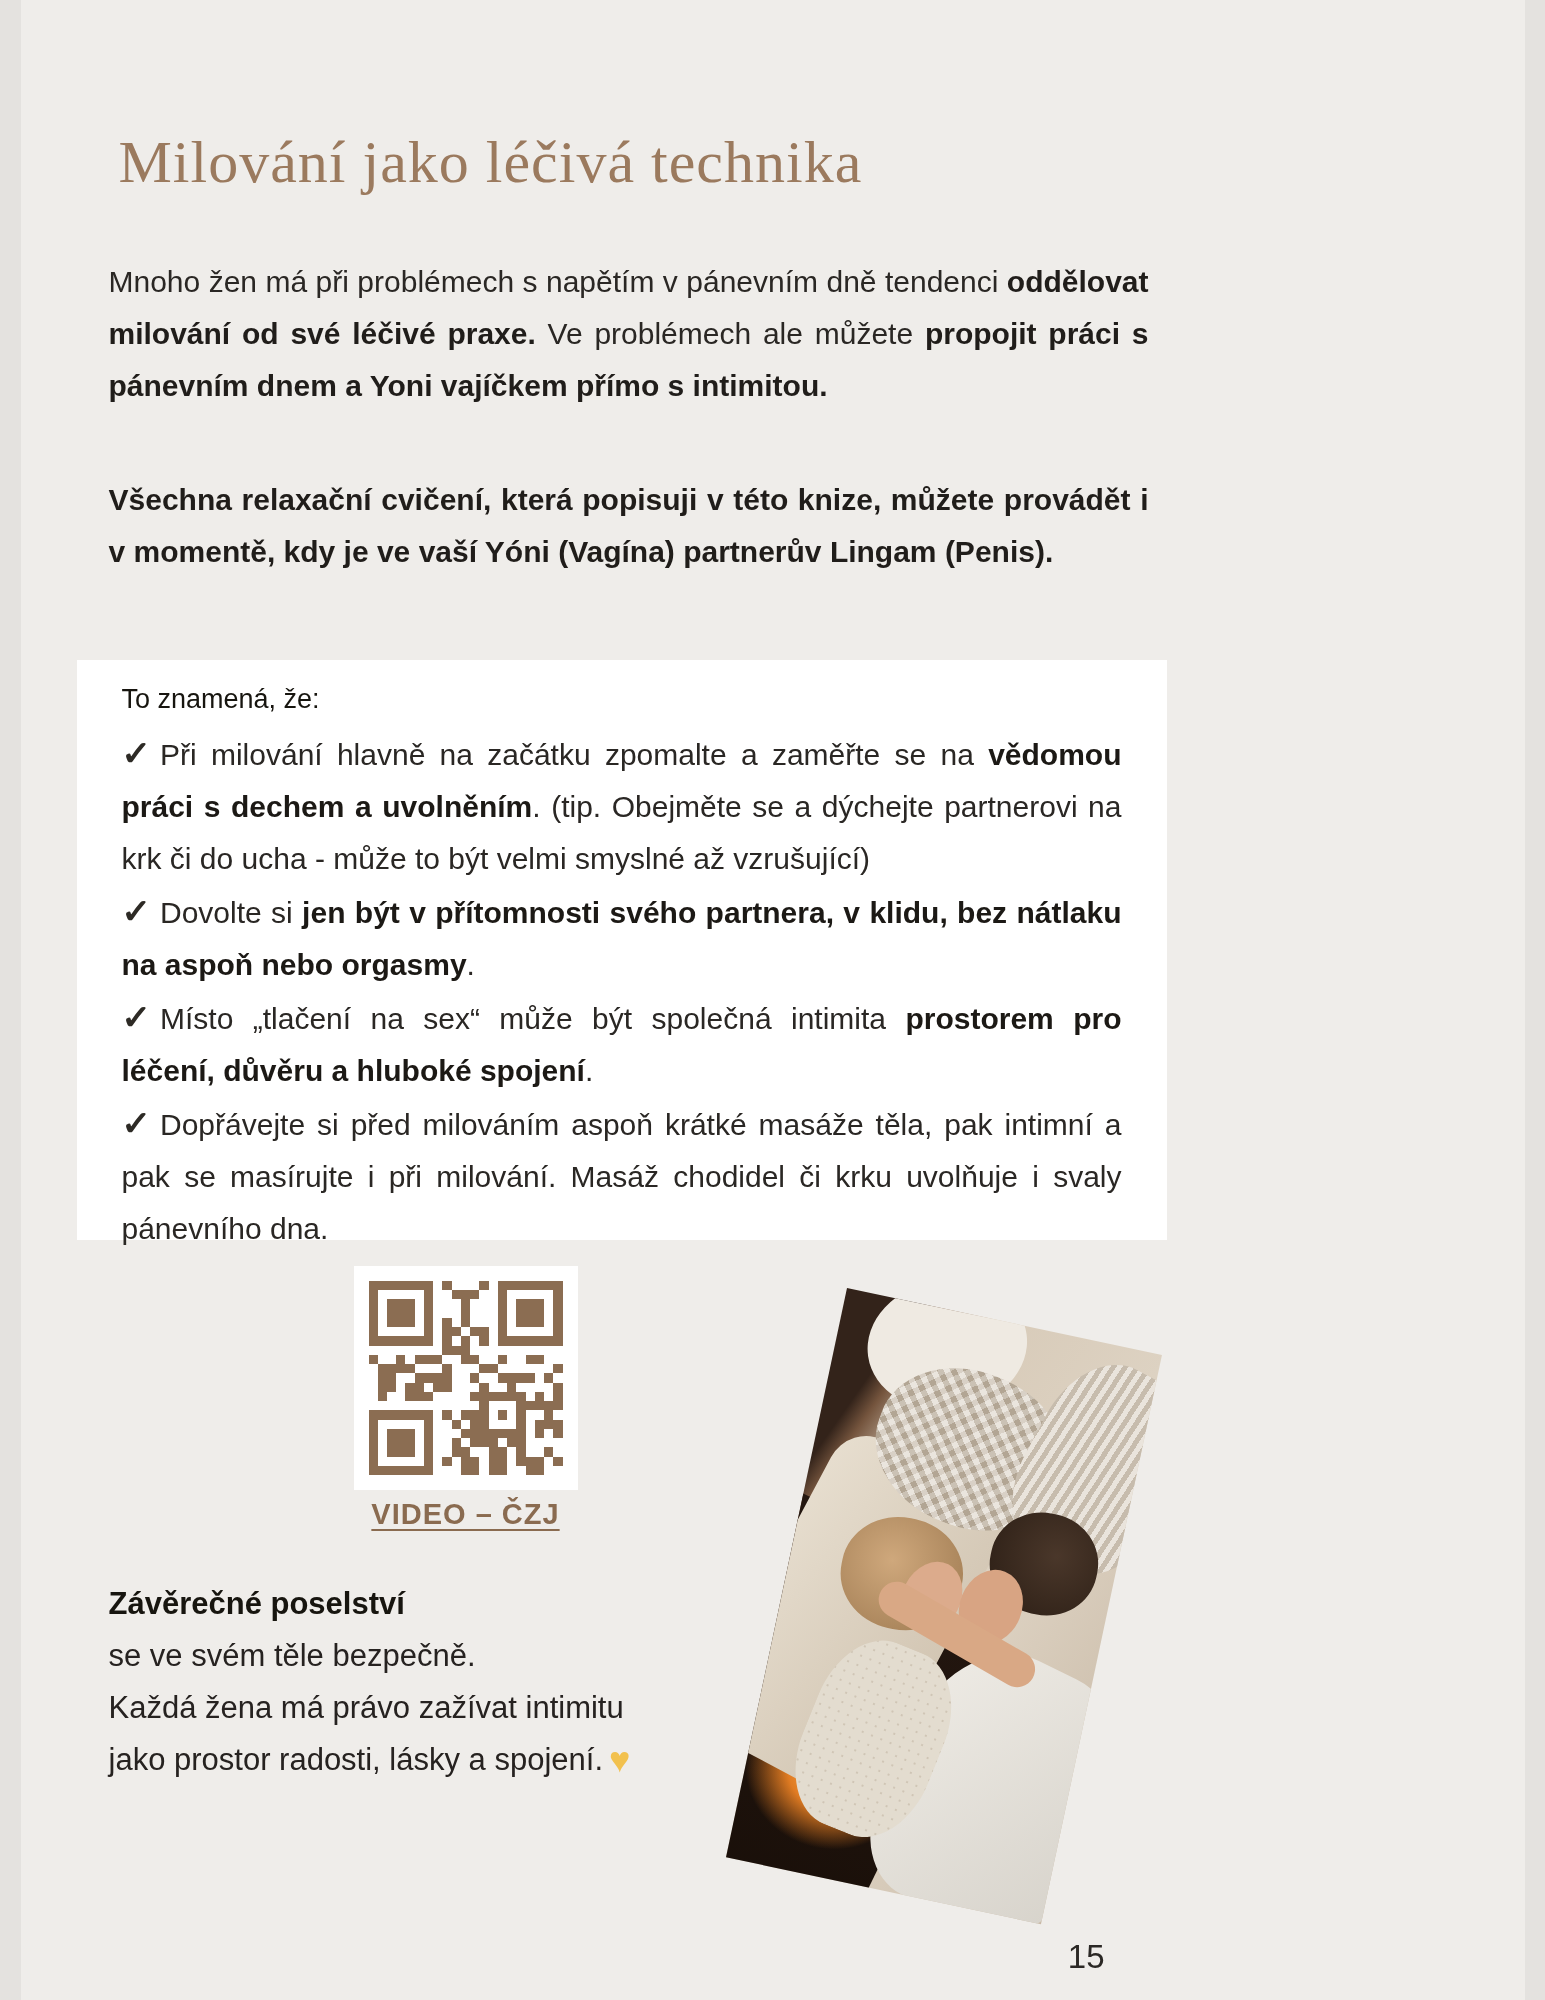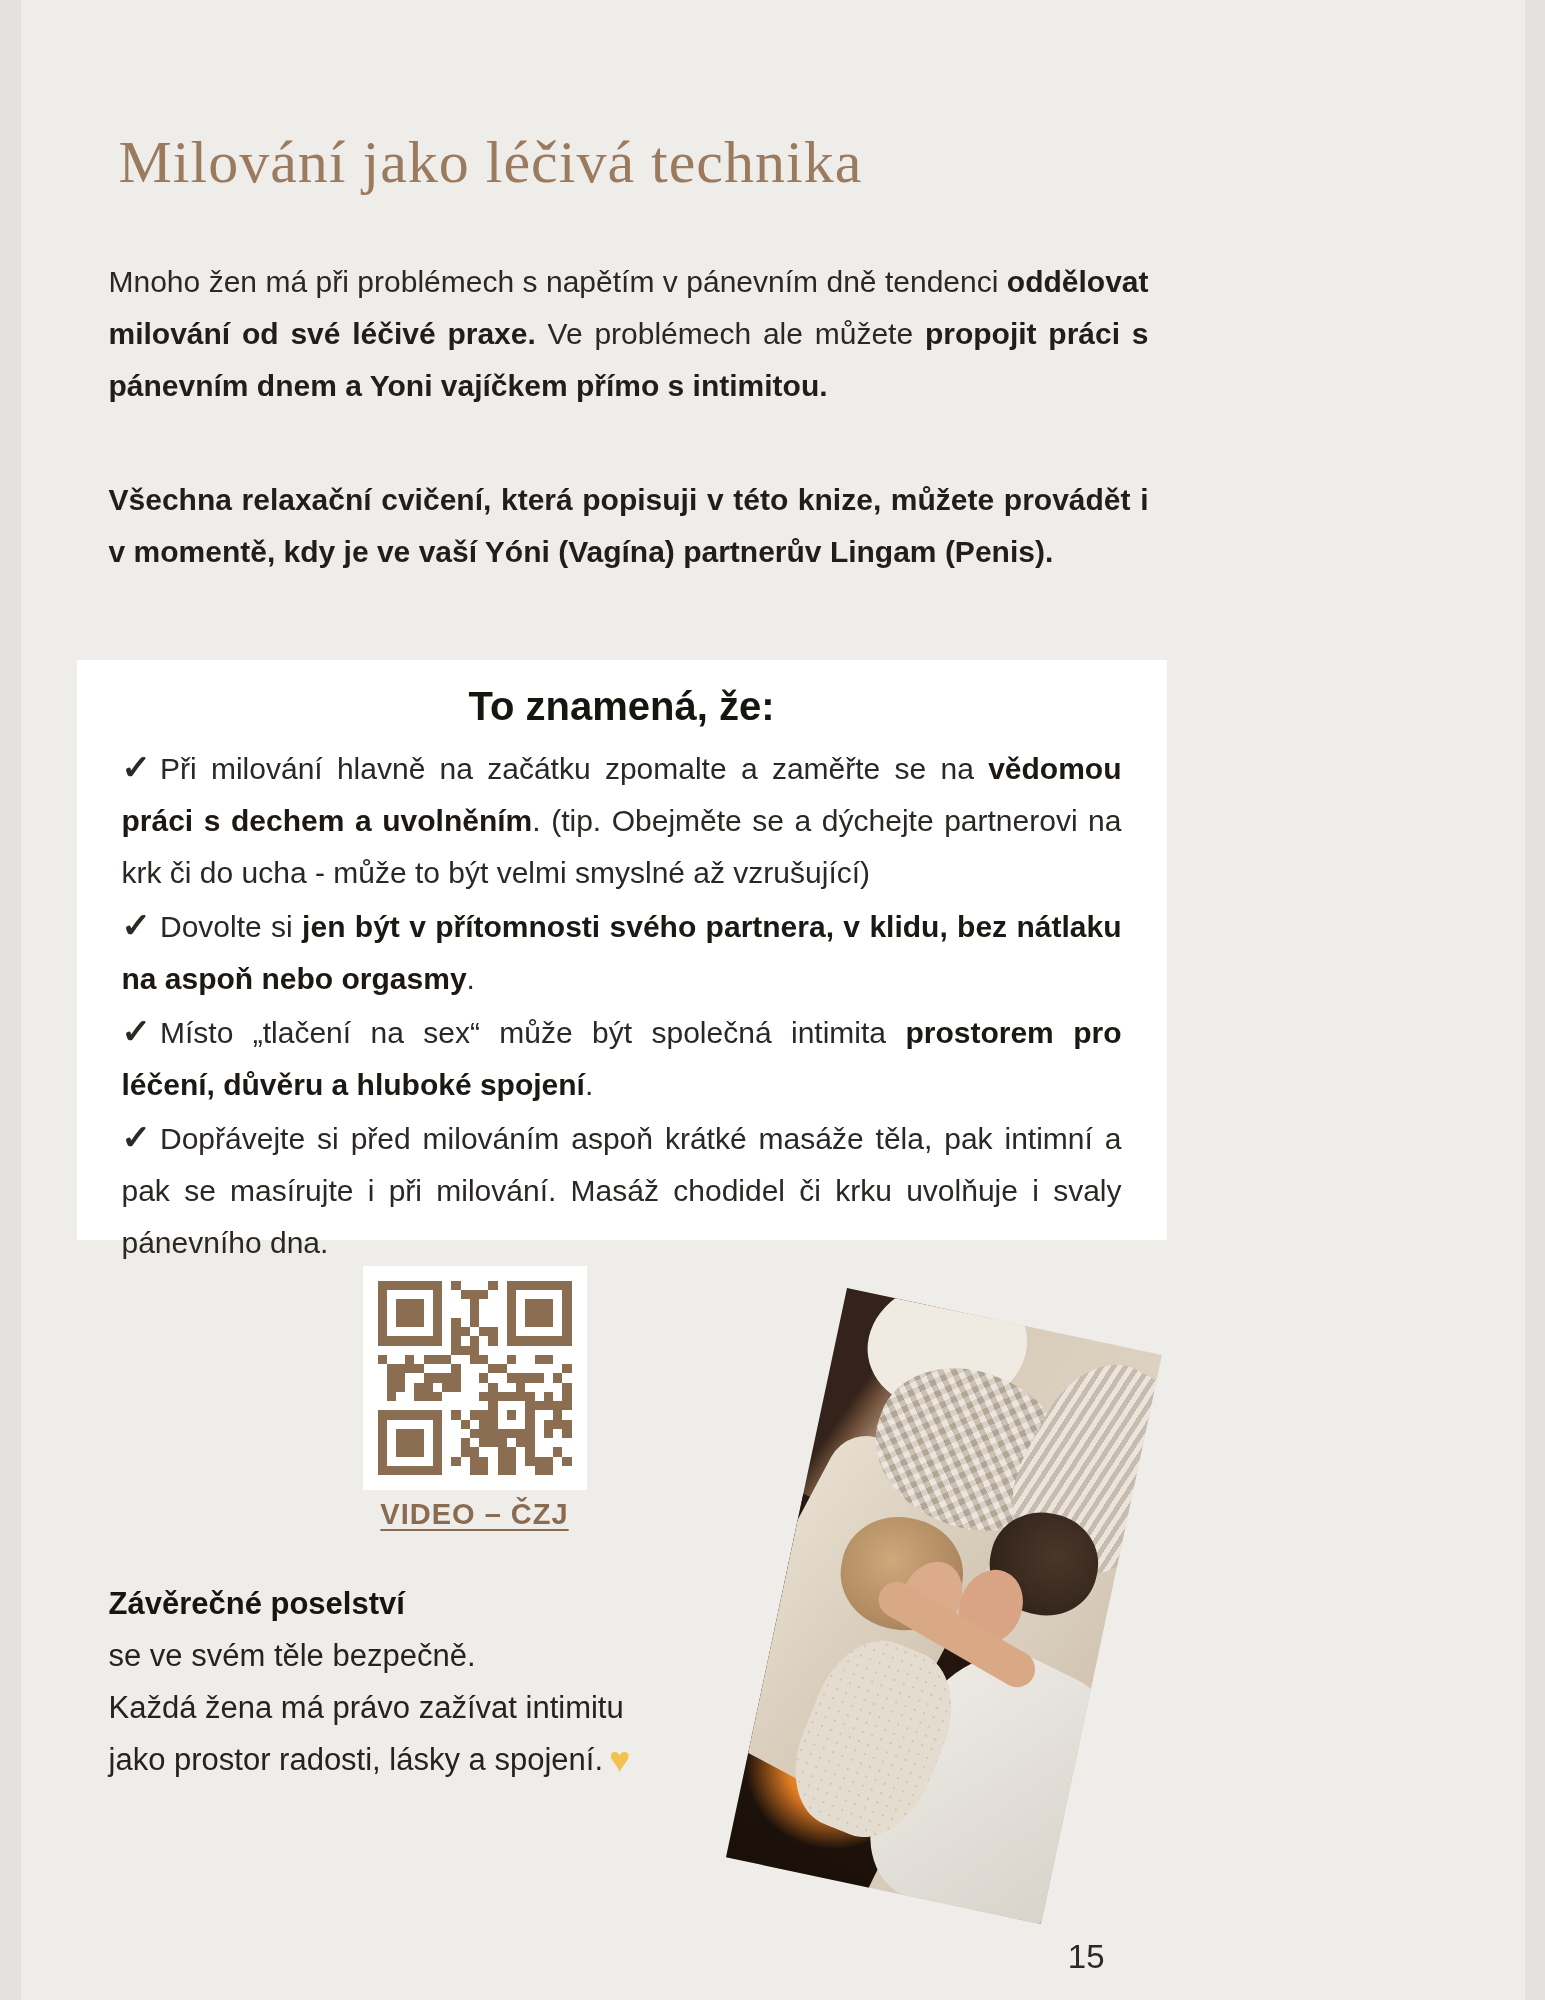"To znamená, že:" .callout-heading { font-size: 40px -> 27px; font-weight: bold -> normal; text-align: center -> none }
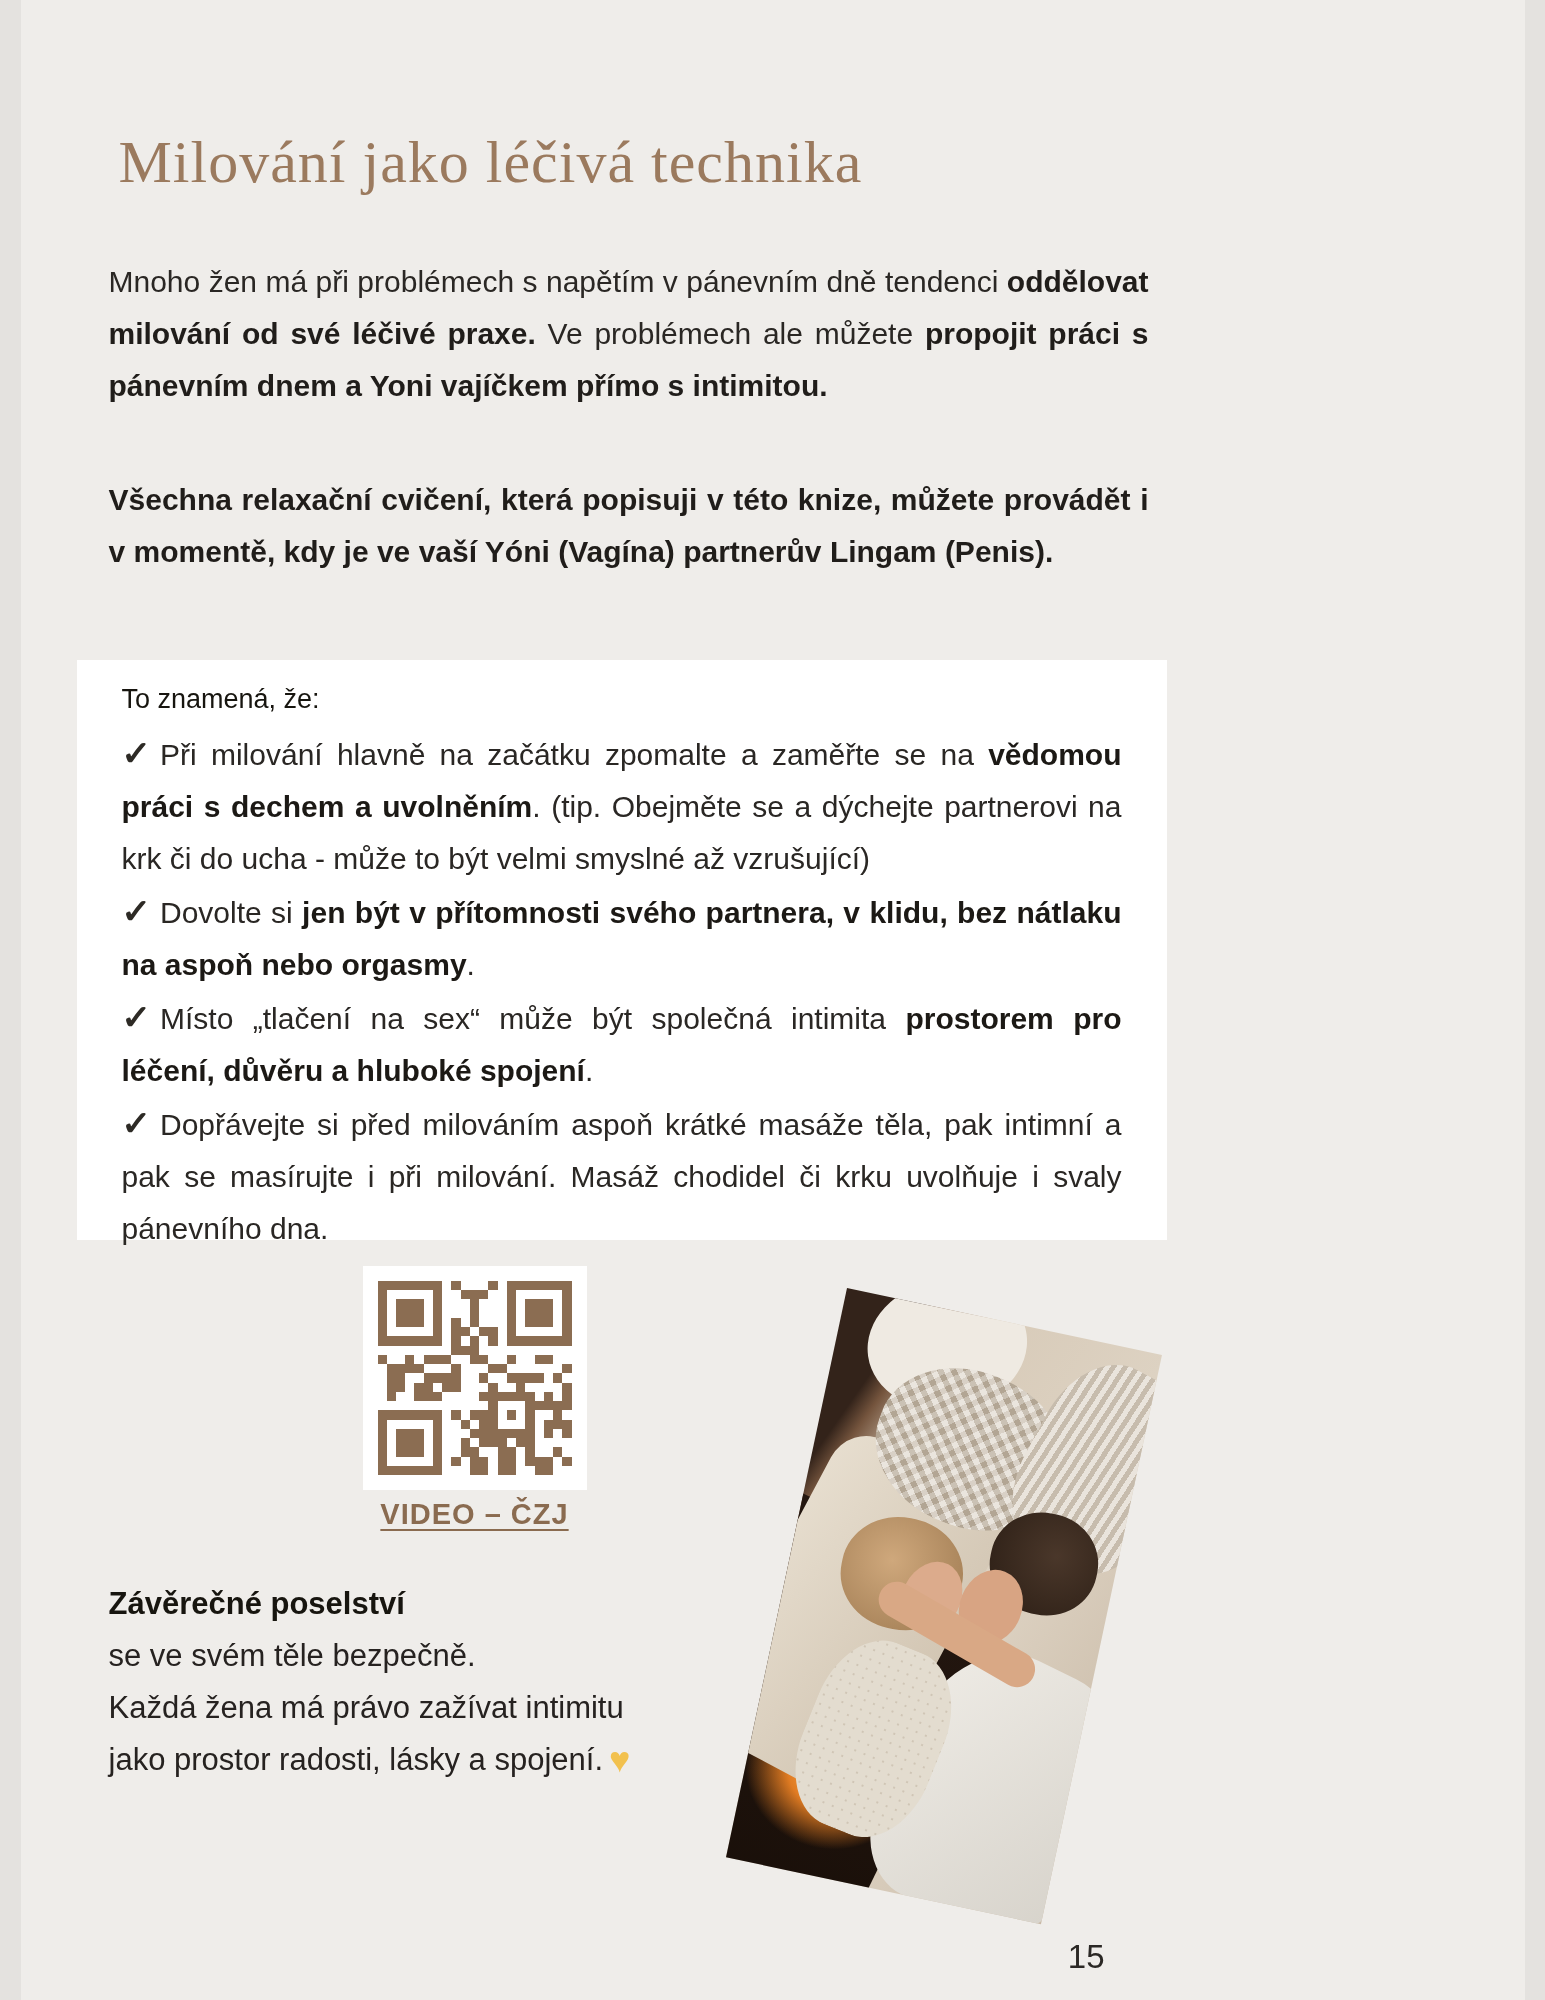"VIDEO – ČZJ" .qr-block { left: 342px -> 333px }
